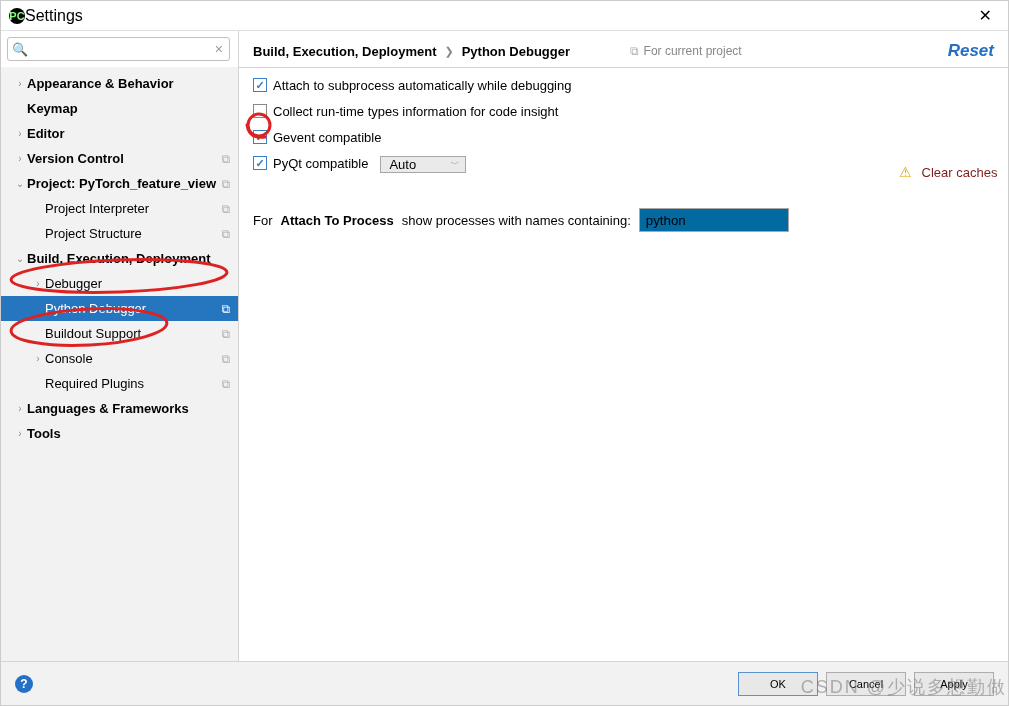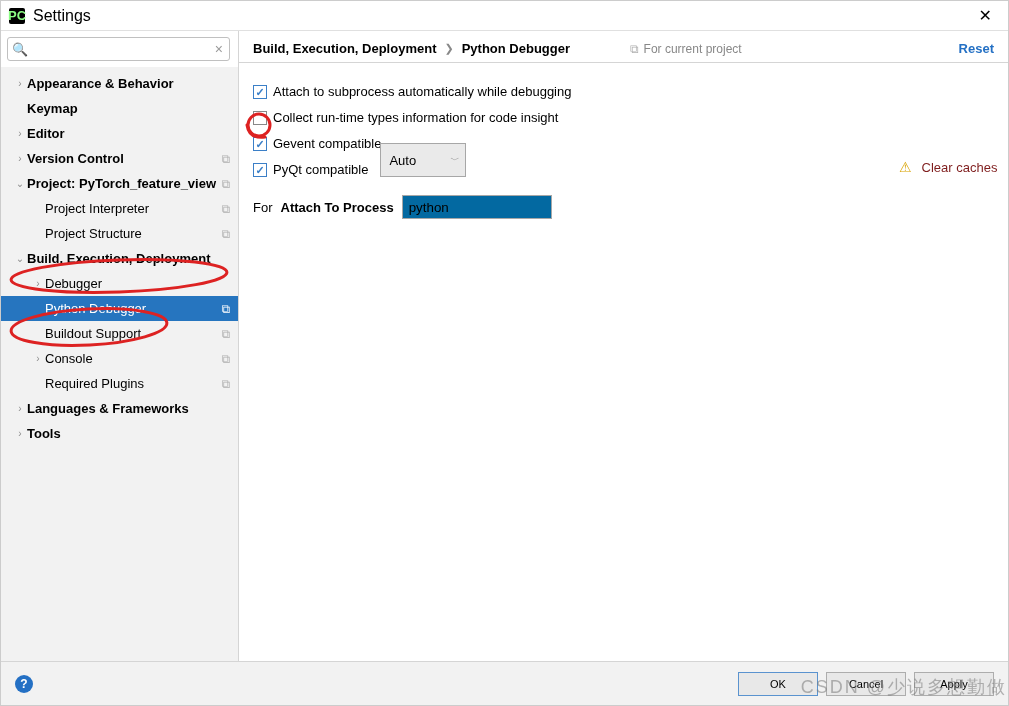"PC" .titlebar .app-icon { border-radius: 2px -> 8px; font-size: 13px -> 11px; margin-right: 8px -> none }
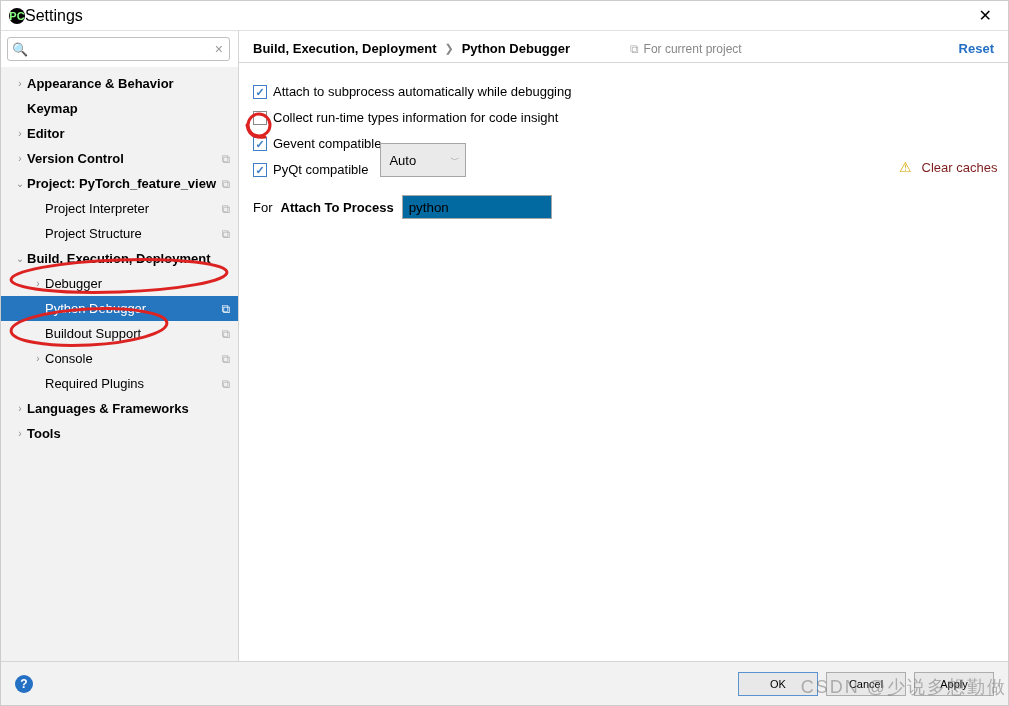"Reset" .reset { font-size: 13px -> 17px; font-style: none -> italic }
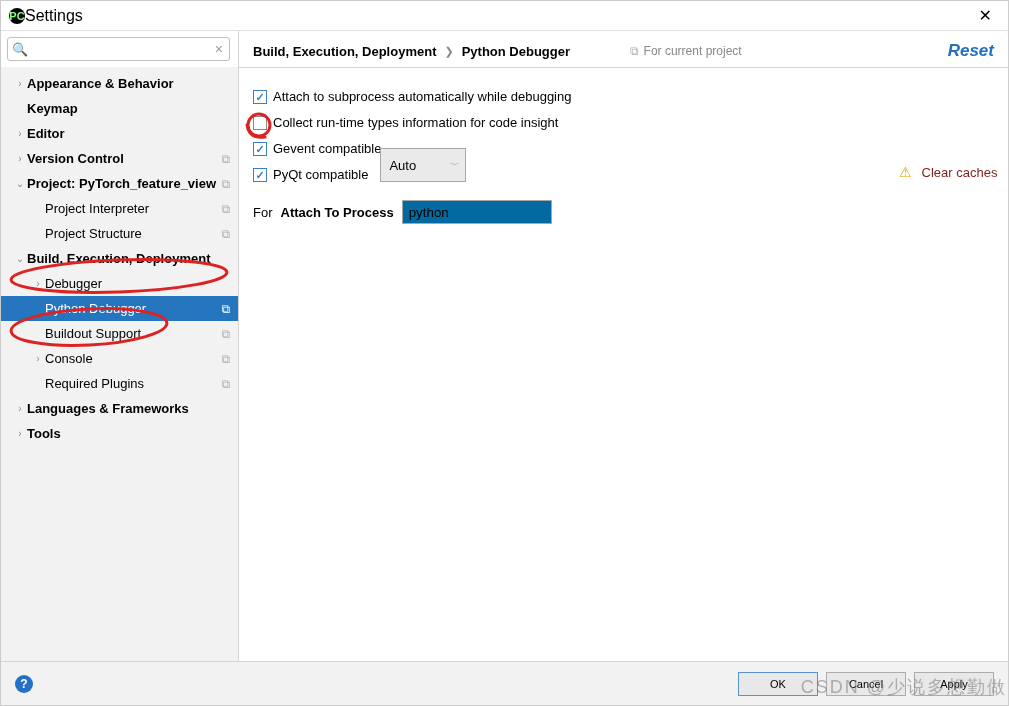"Attach to subprocess automatically while" .opt-row { align-items: flex-end -> flex-start }
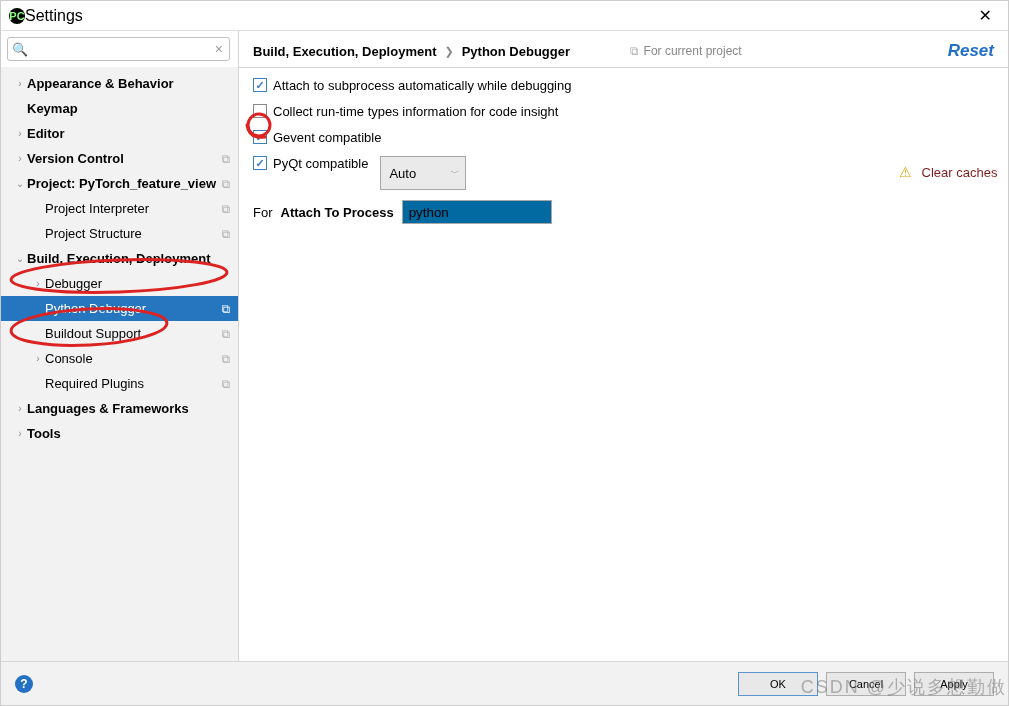"Auto" .select { height: 34px -> 17px }
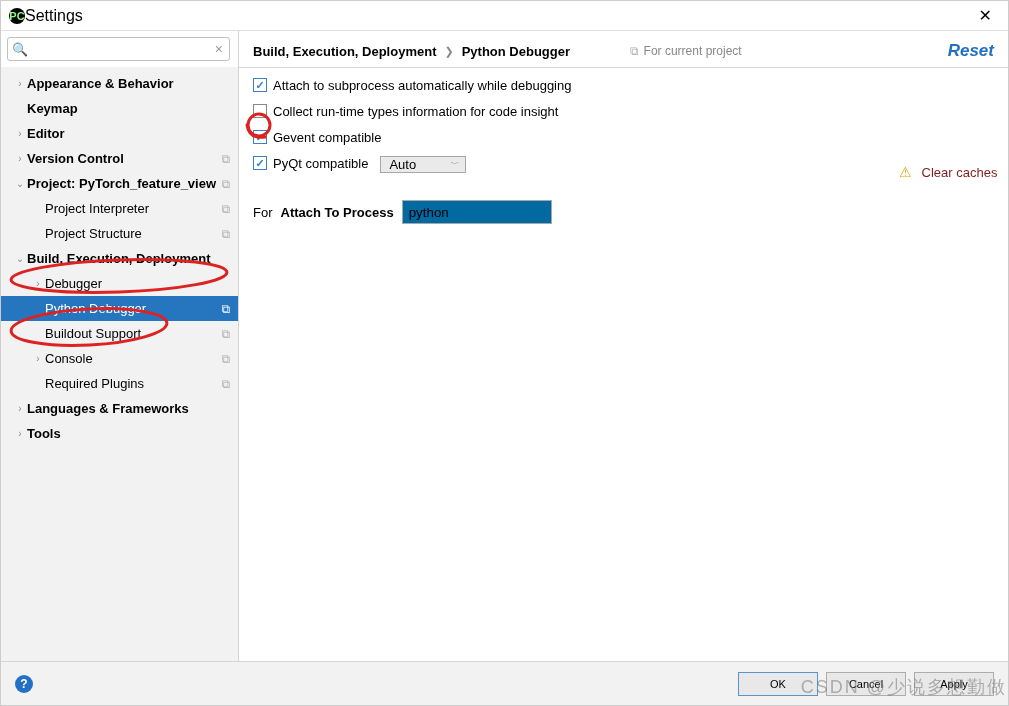"For" .attach-row { margin-top: 18px -> 26px }
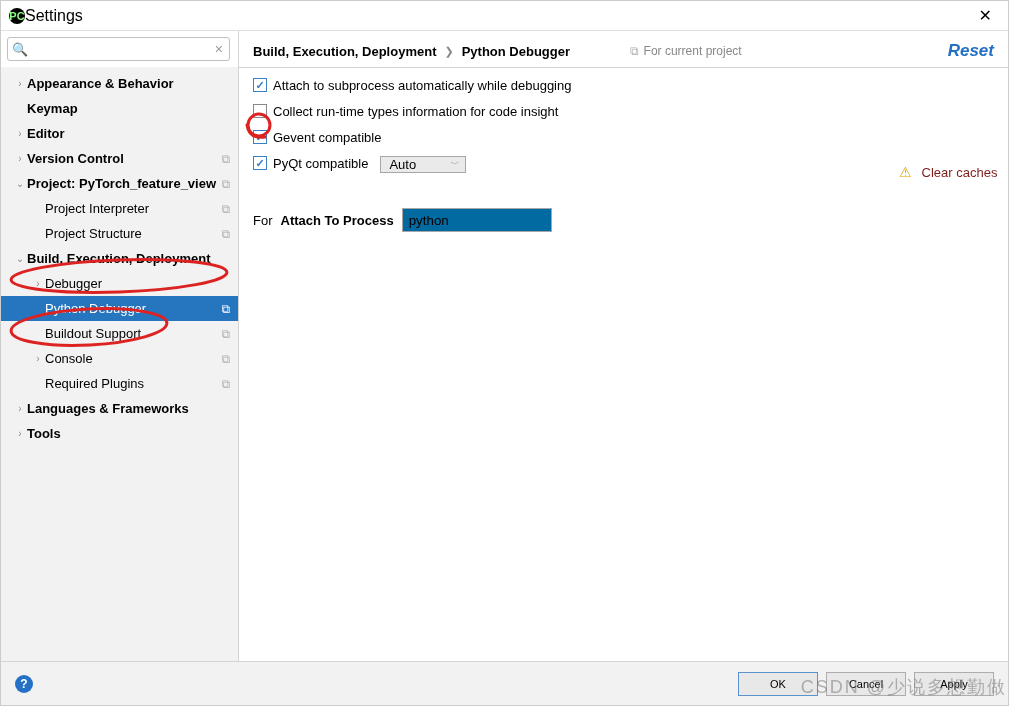"show processes with names containing:" span { html: none -> <span> show processes with names containing:</span> }
